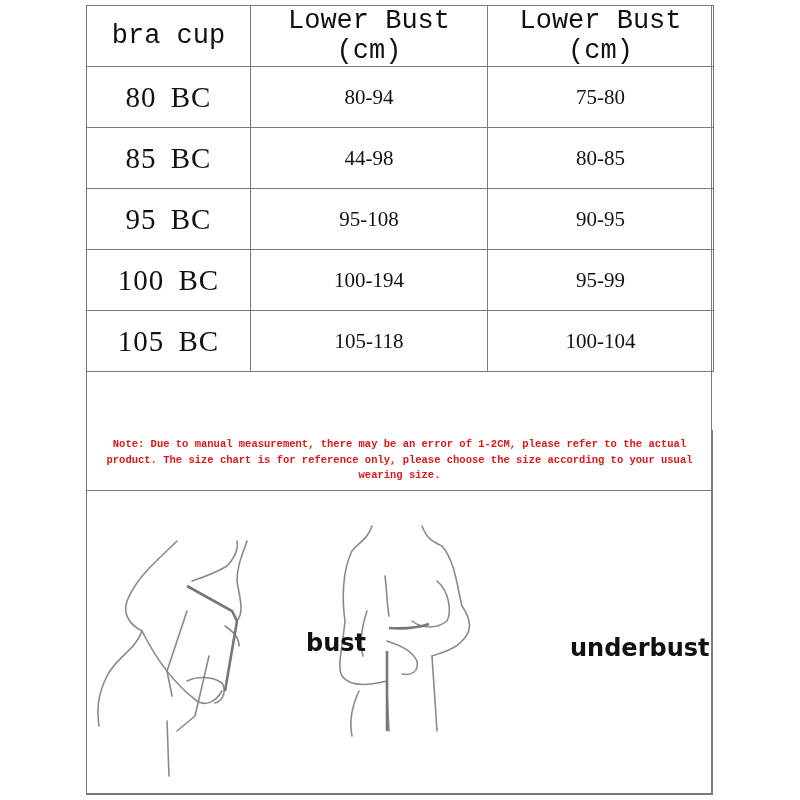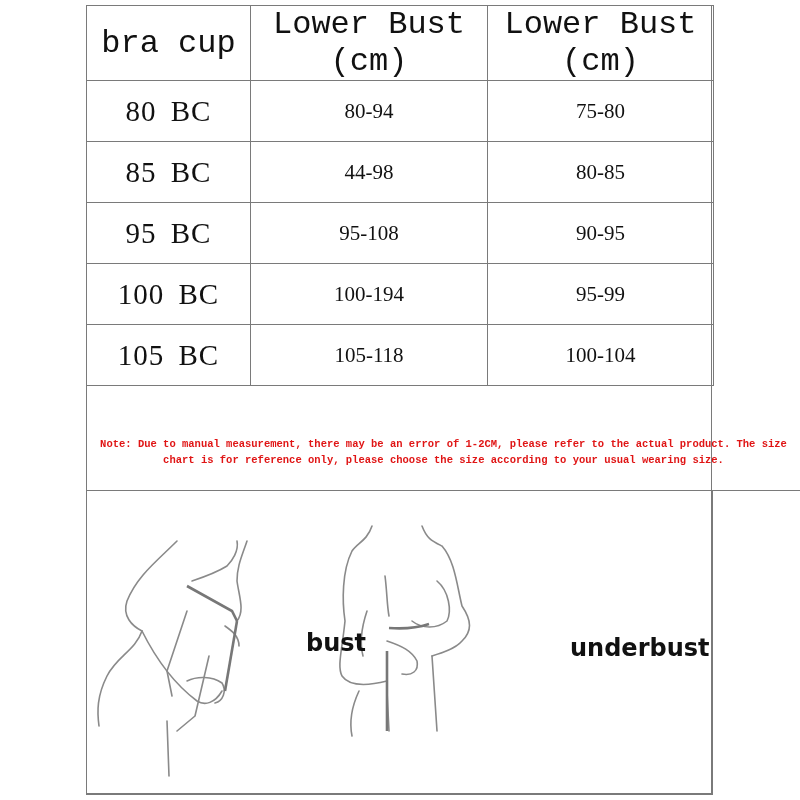"bra cup" table.size th { font-size: 32px -> 27px }
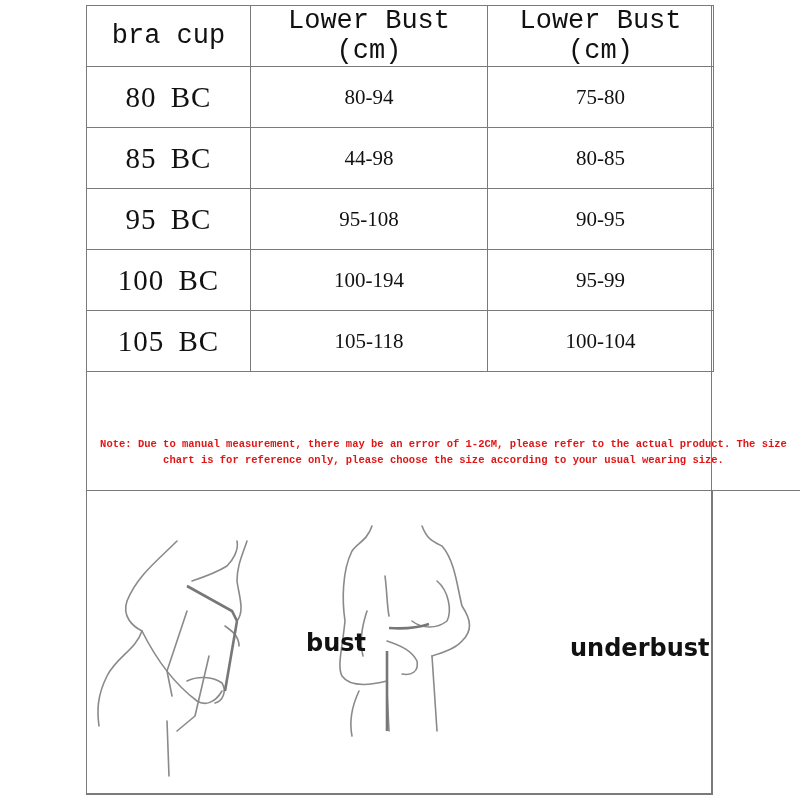"Note: Due to manual measurement," .note { width: 715px -> 627px }
